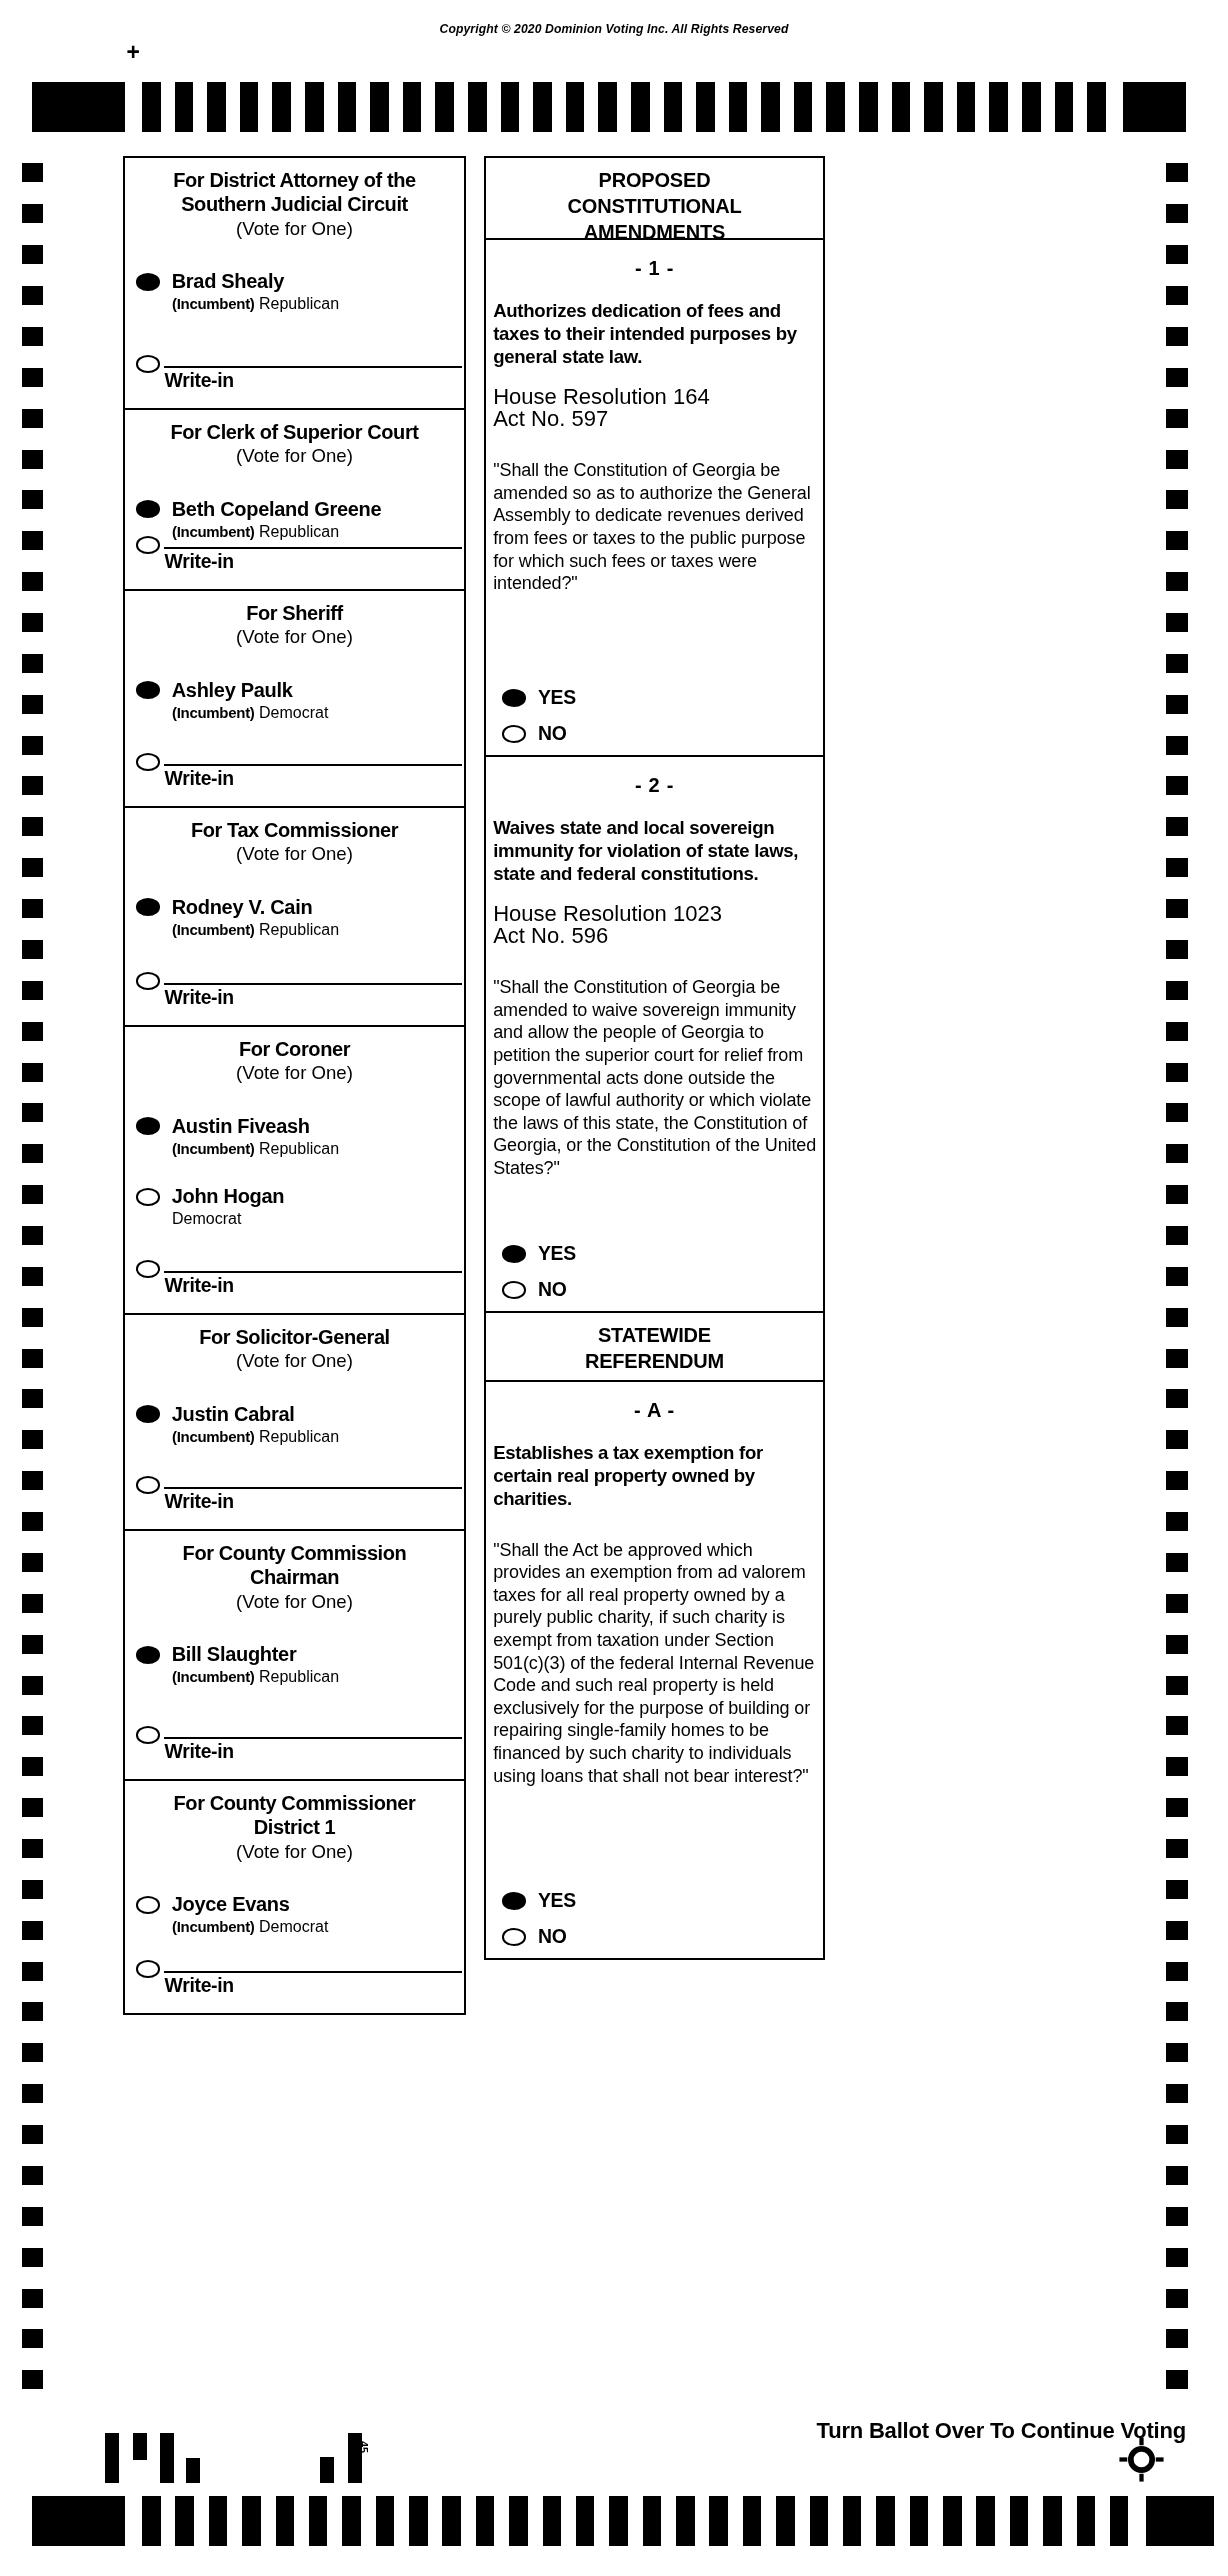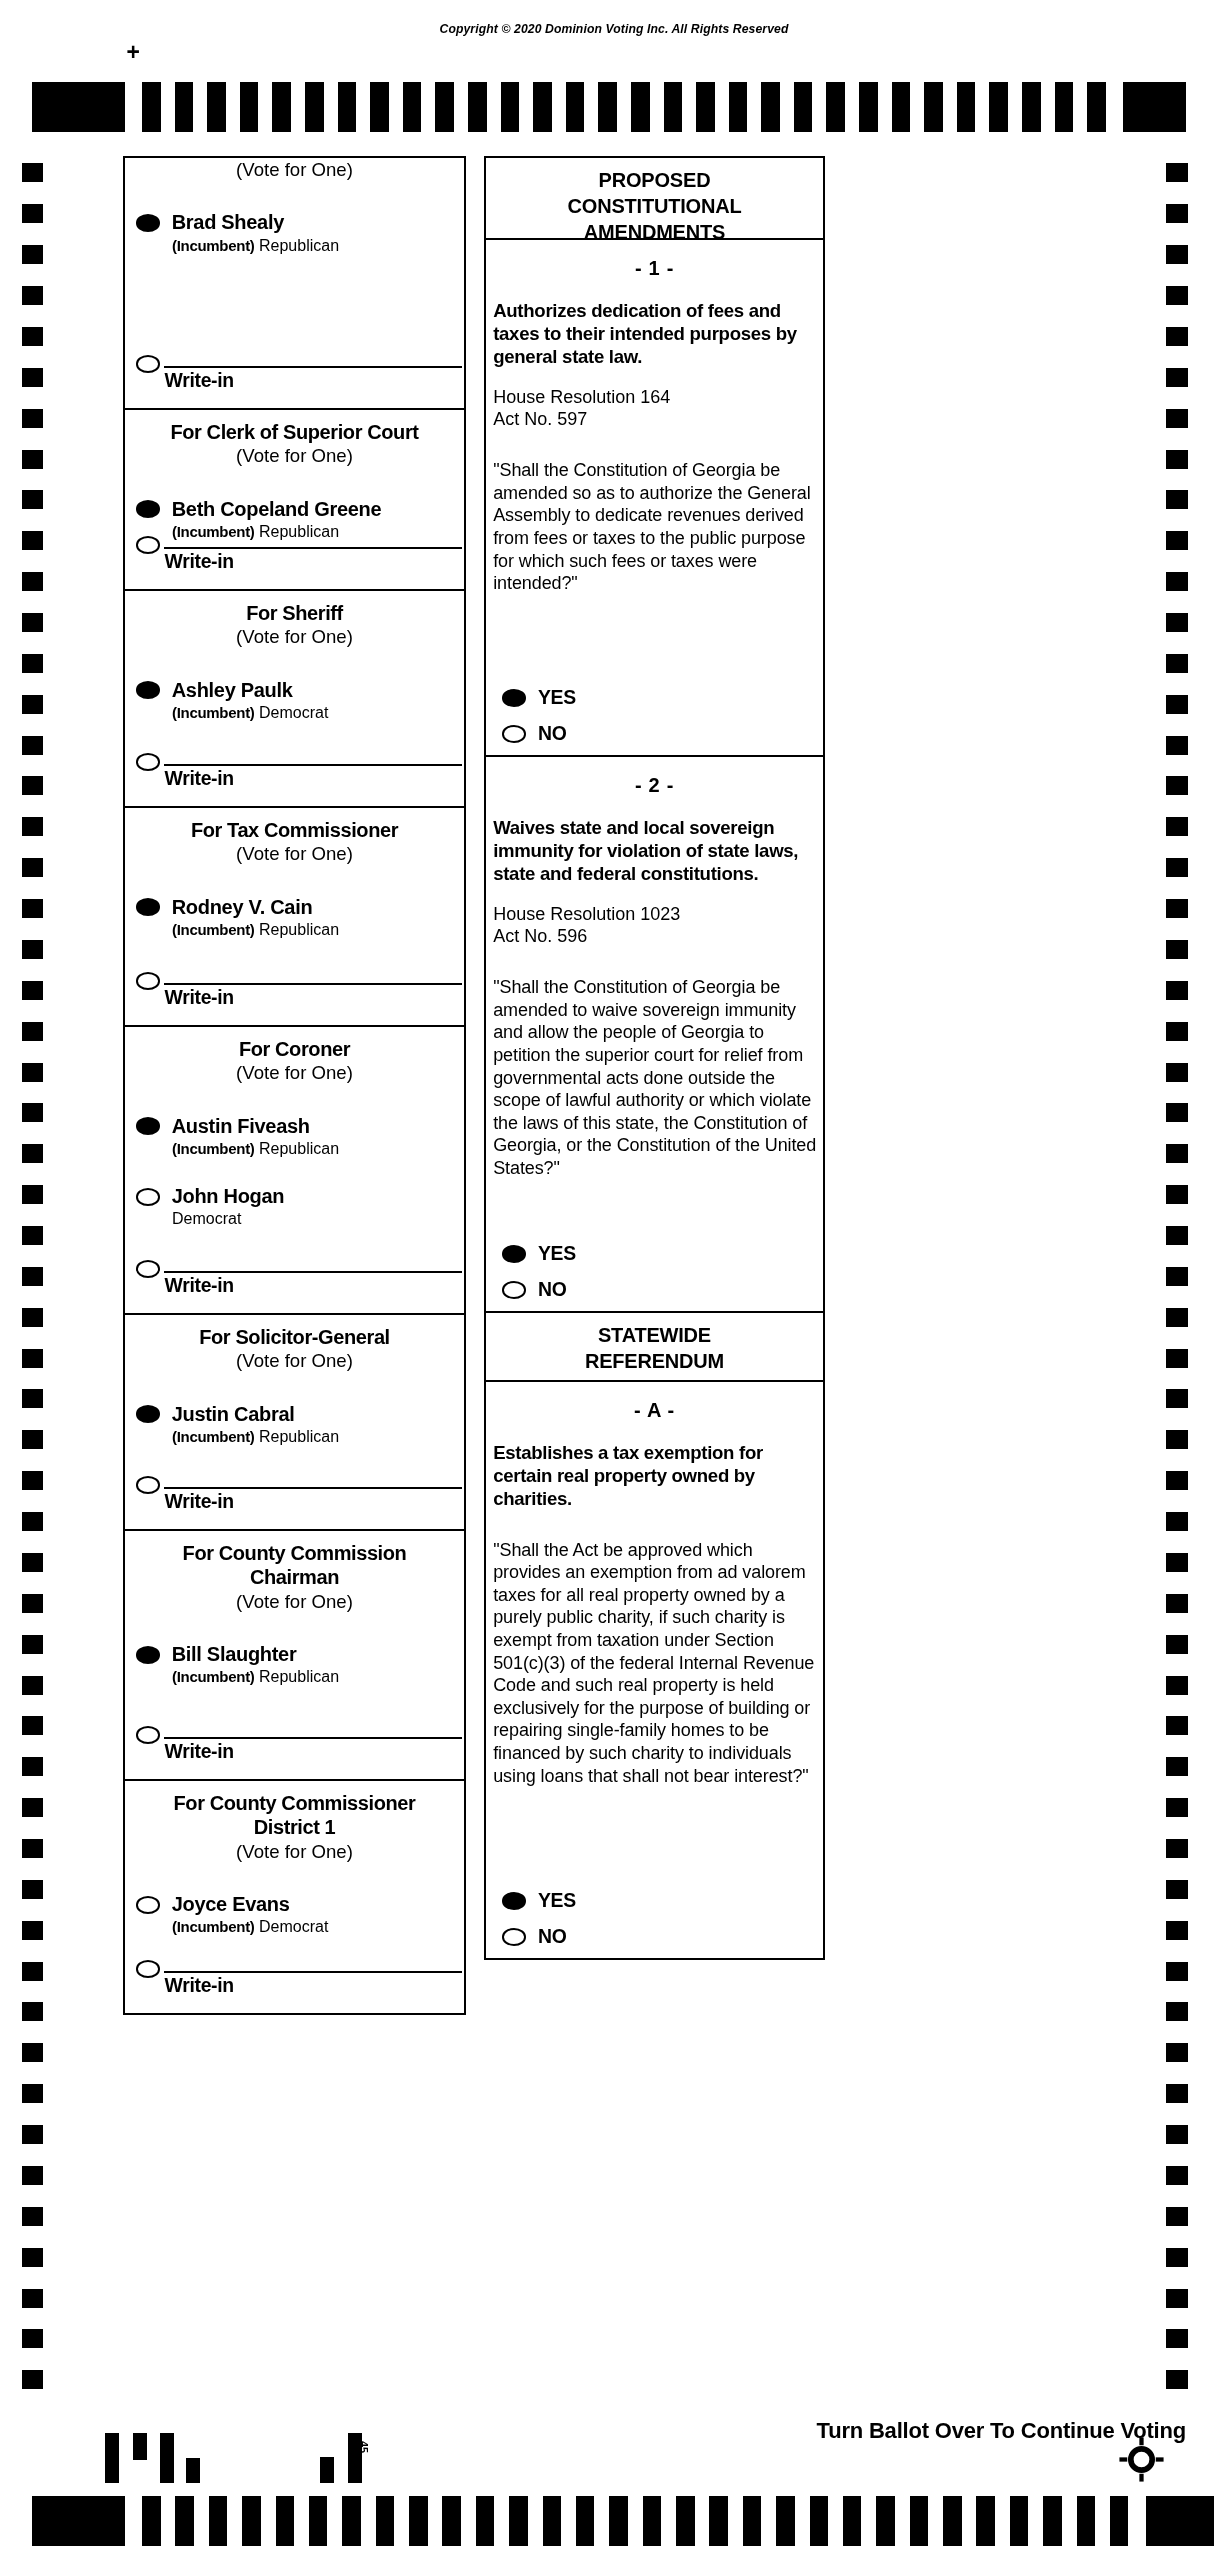"For District Attorney of the" div.c-title { html: none -> <div>For District Attorney of the Southern Judicial Circuit</div> }
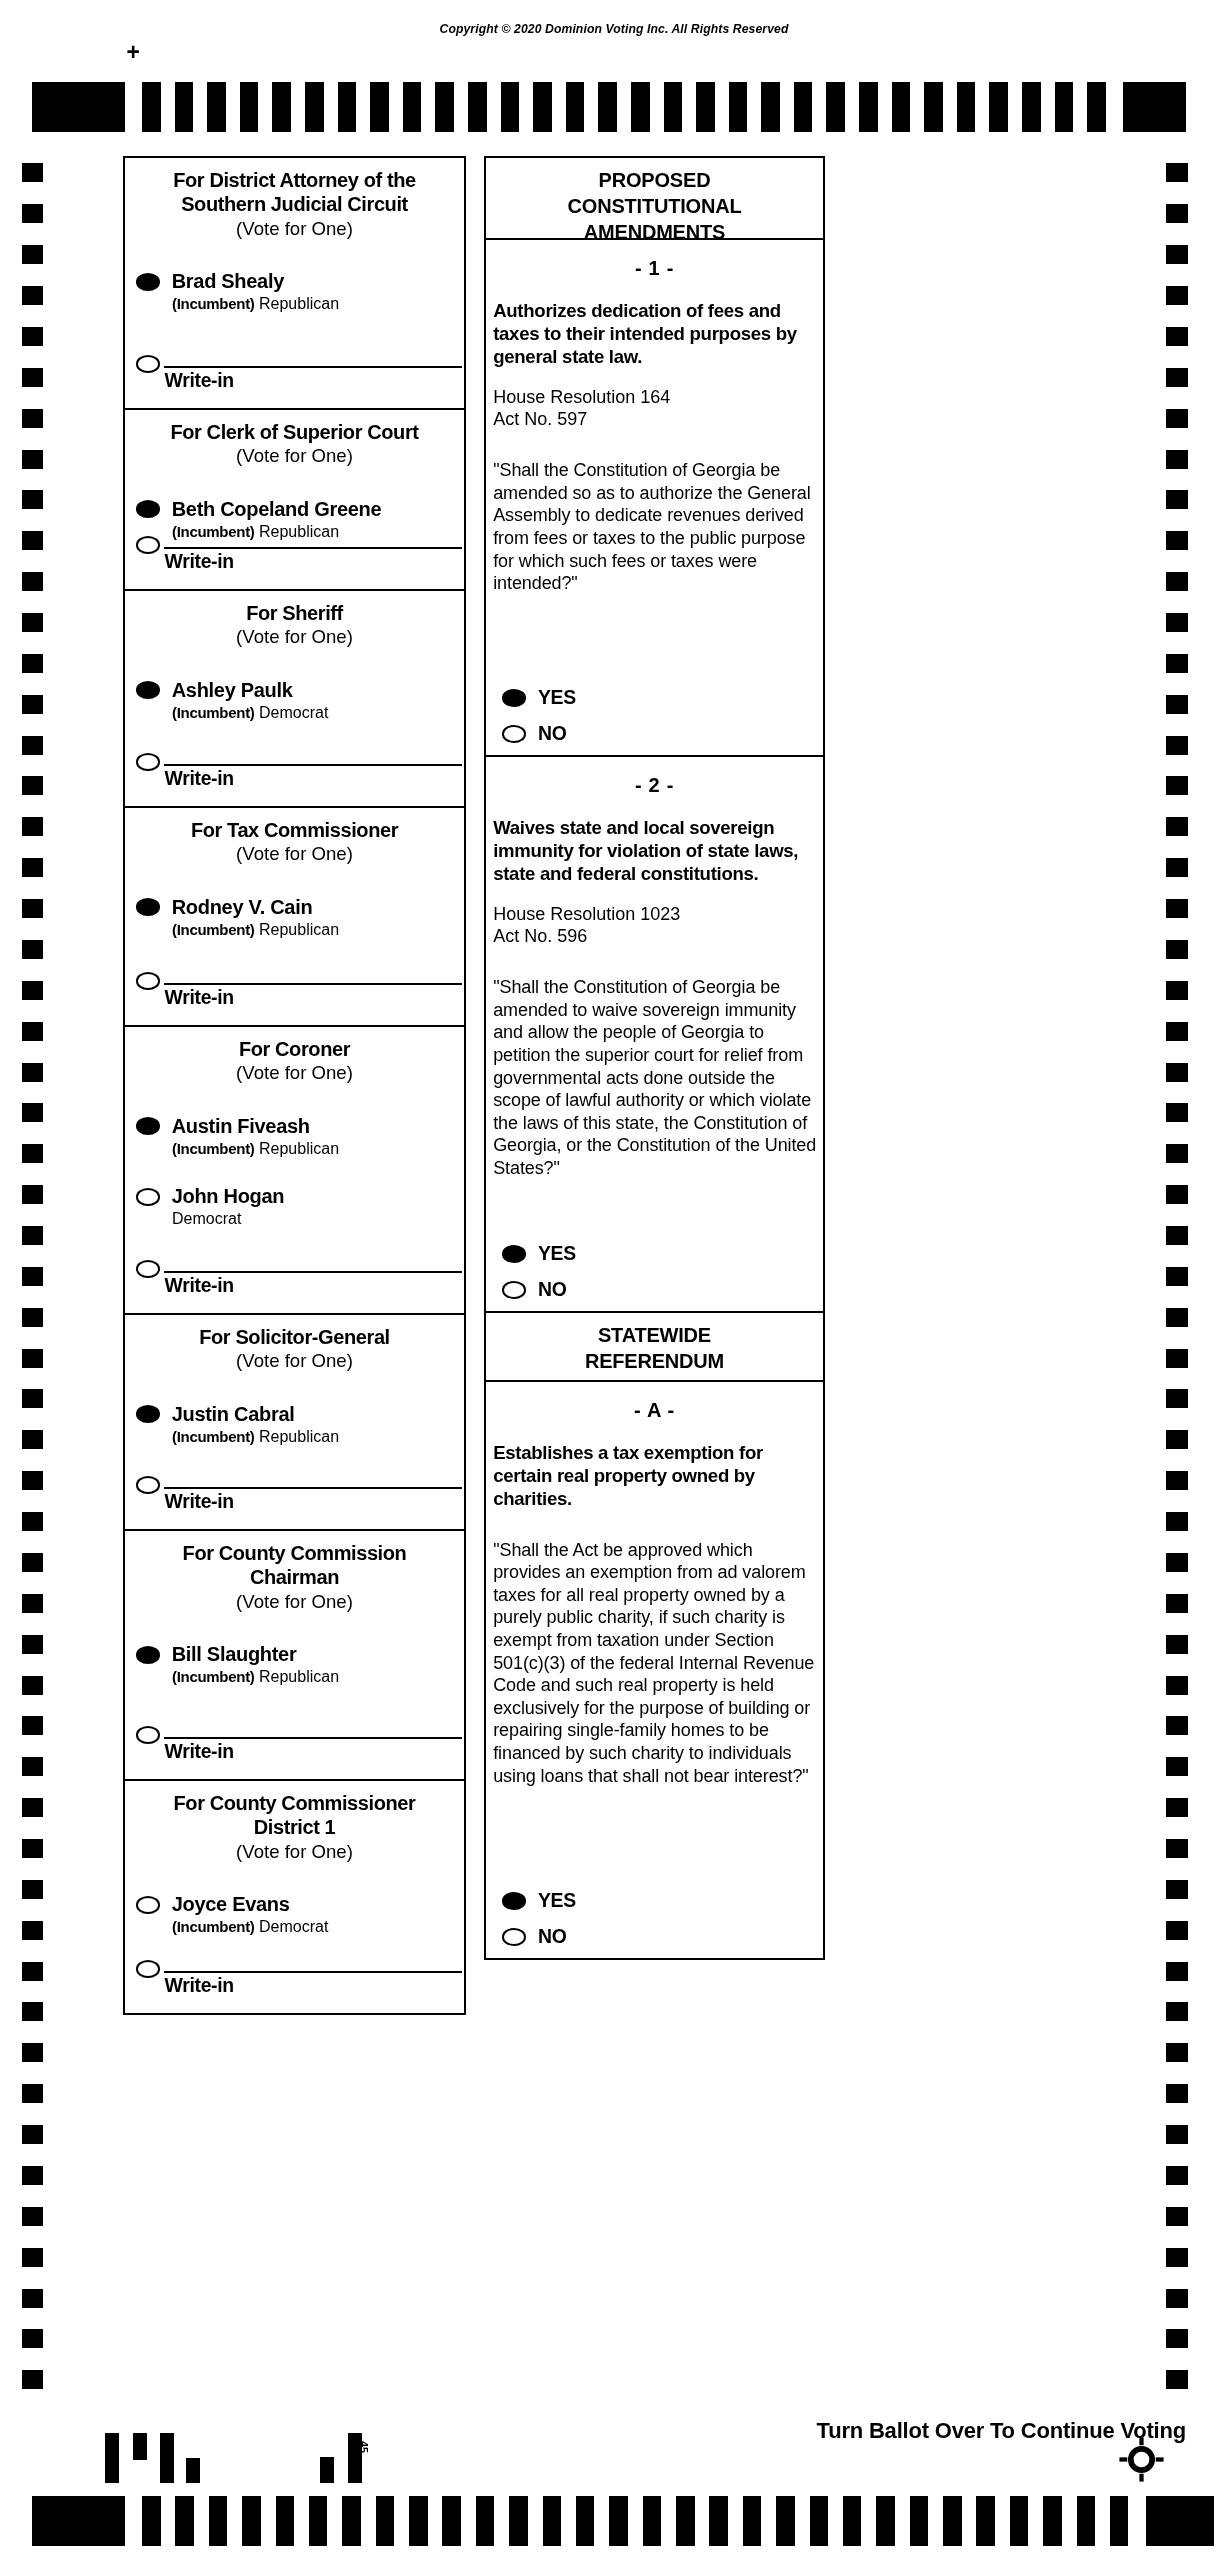"House Resolution 164" .m-auth { font-size: 18px -> 22px }
